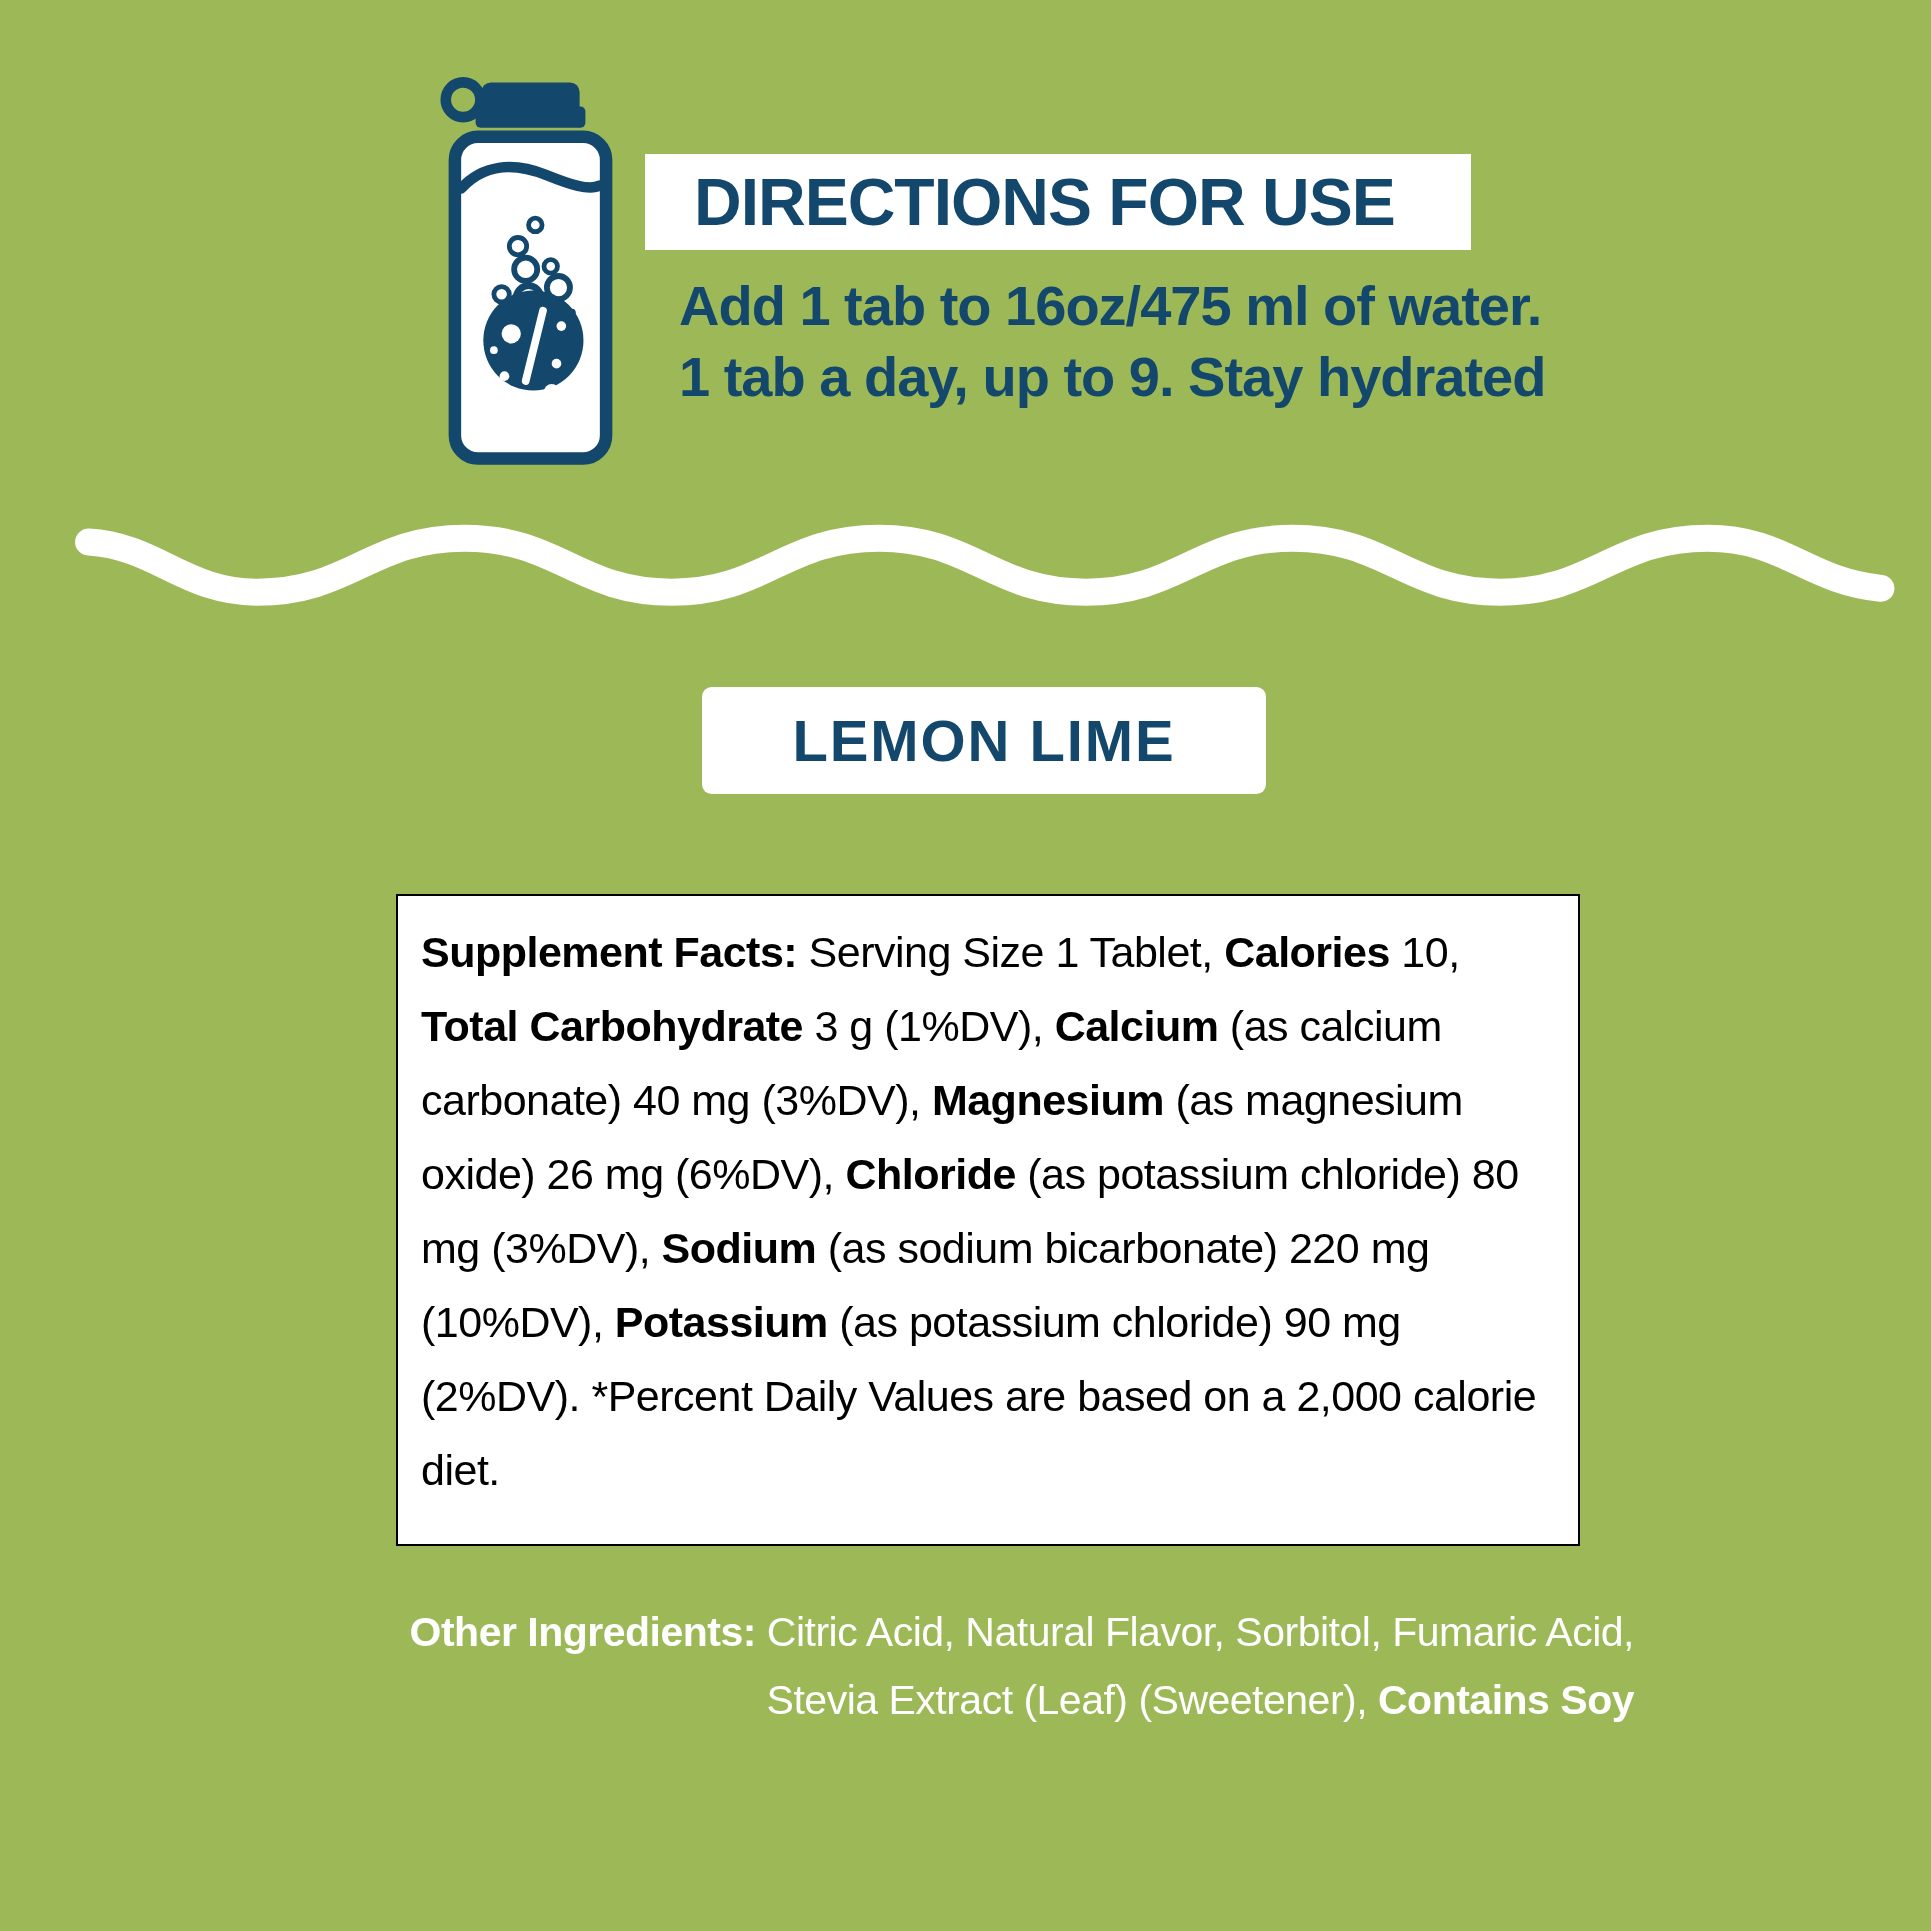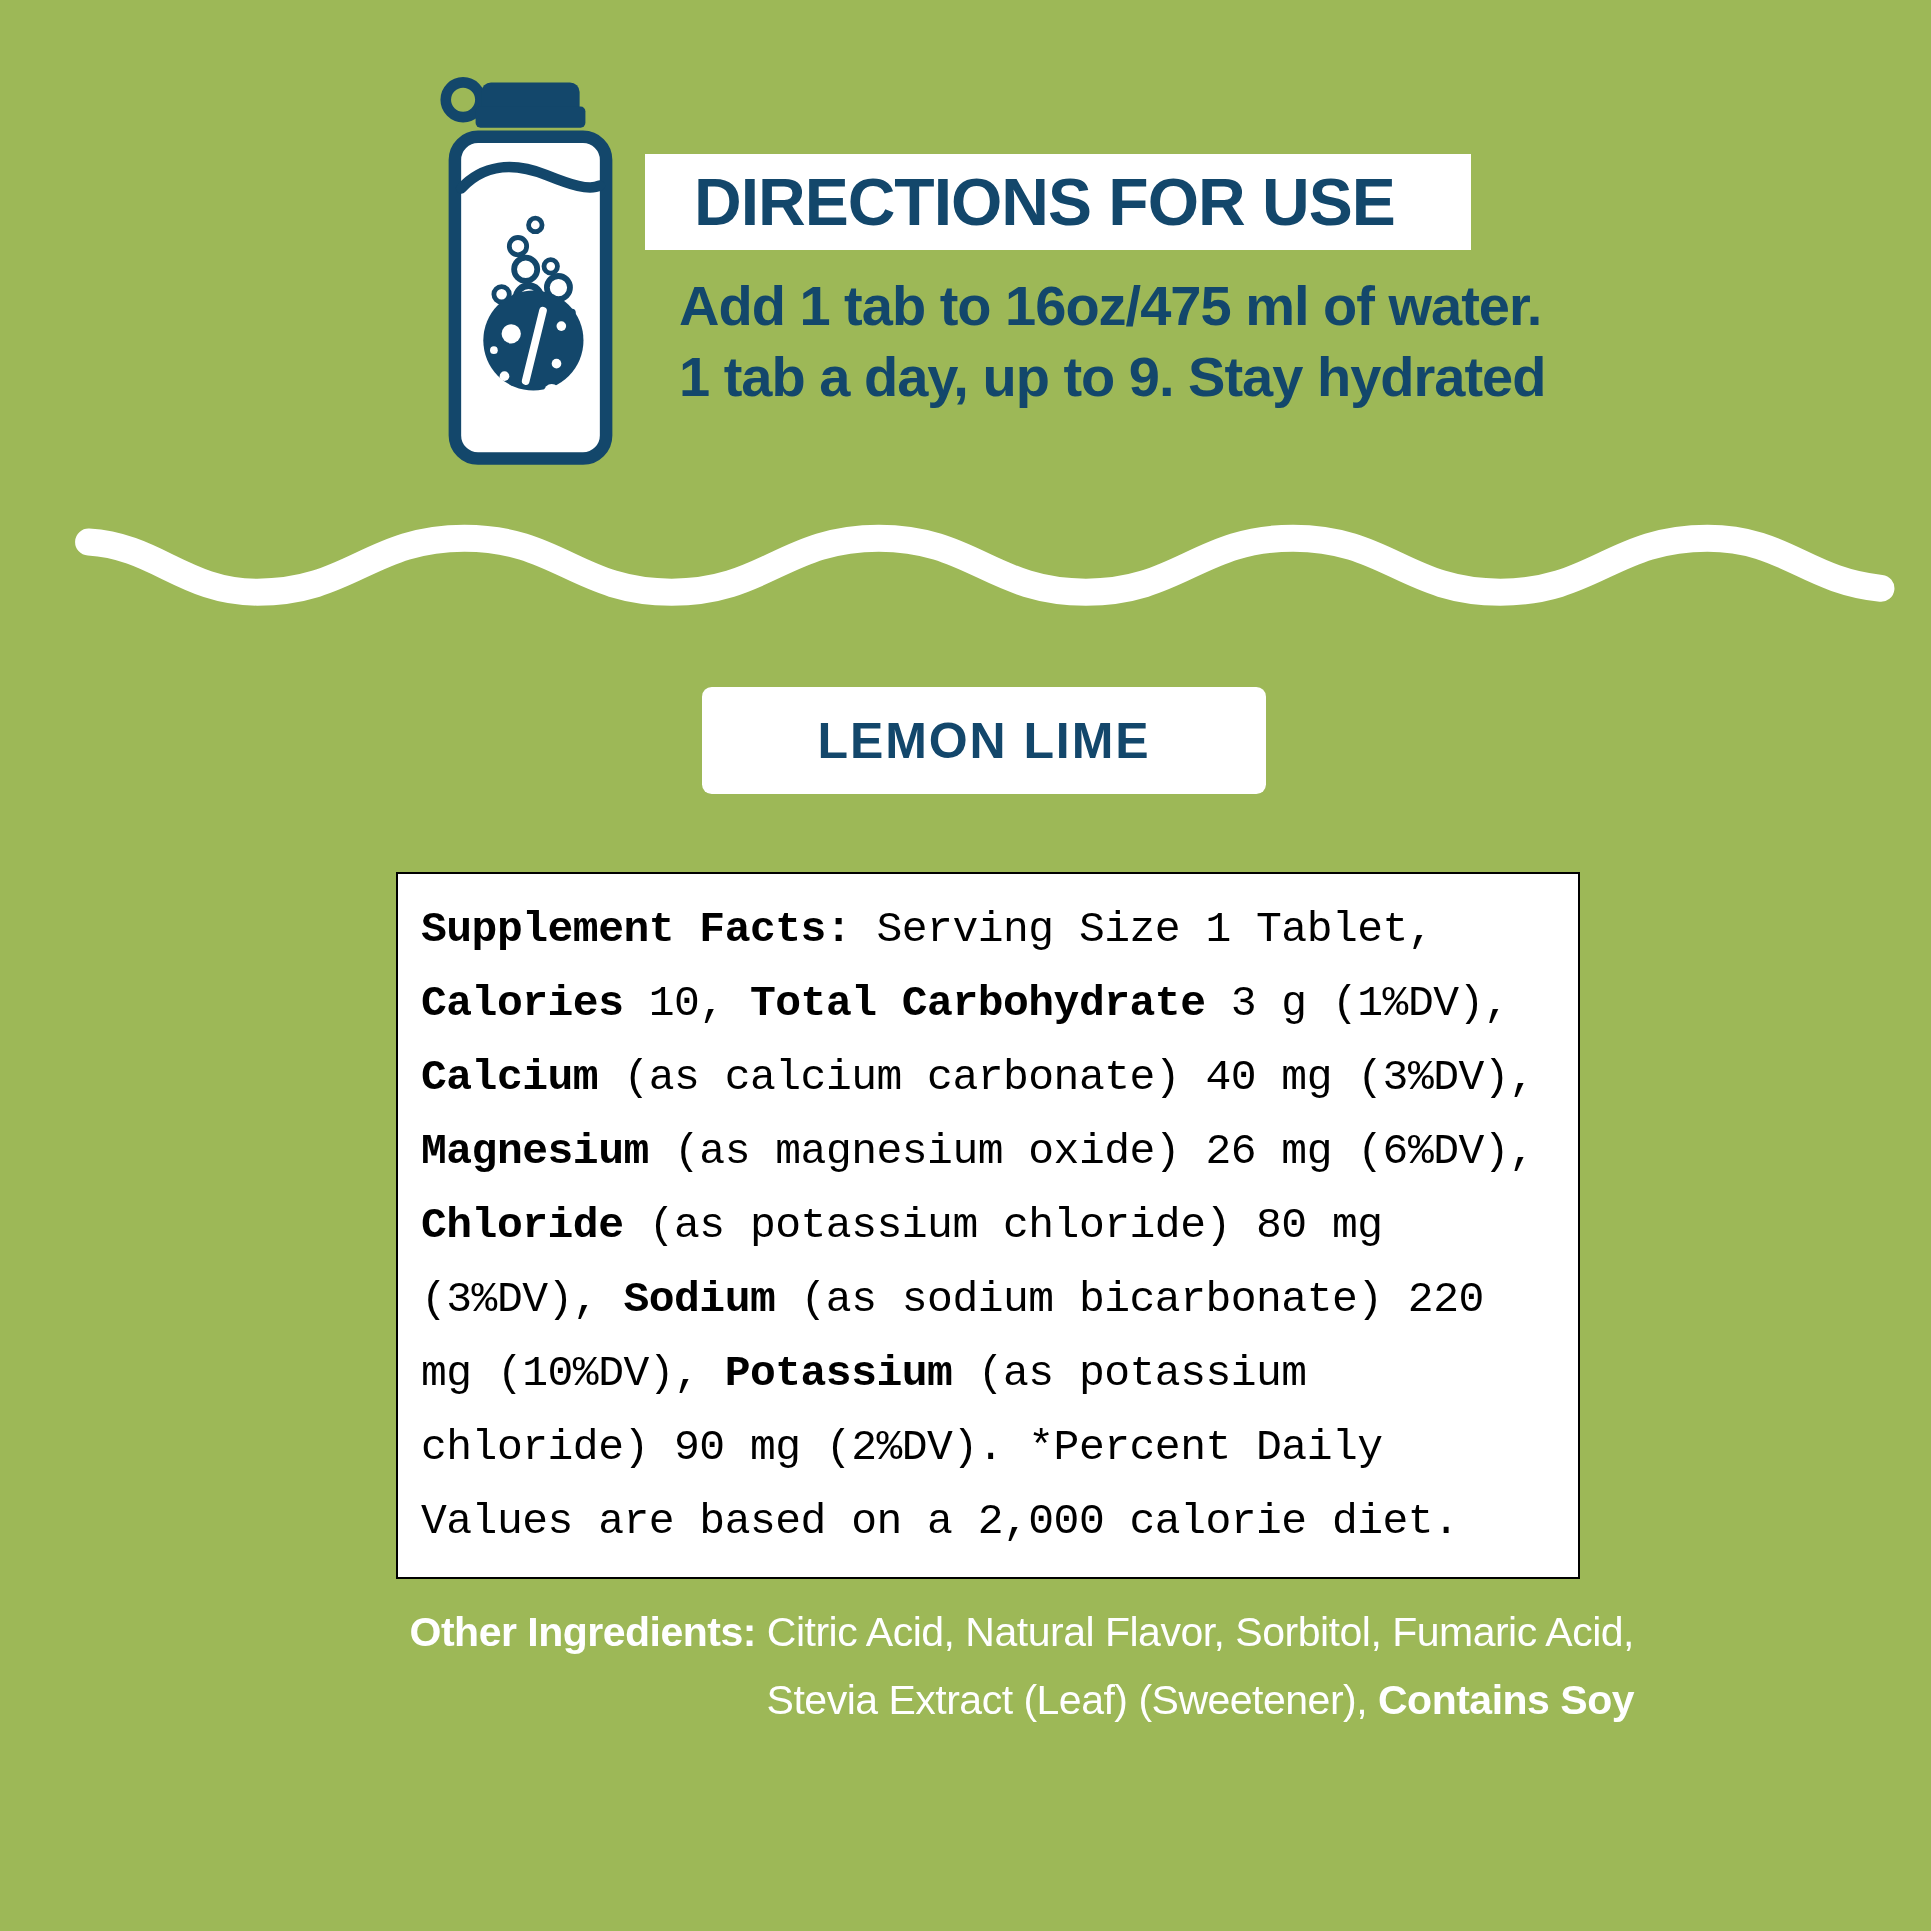"LEMON LIME" .flavor-label { font-size: 50px -> 58px }
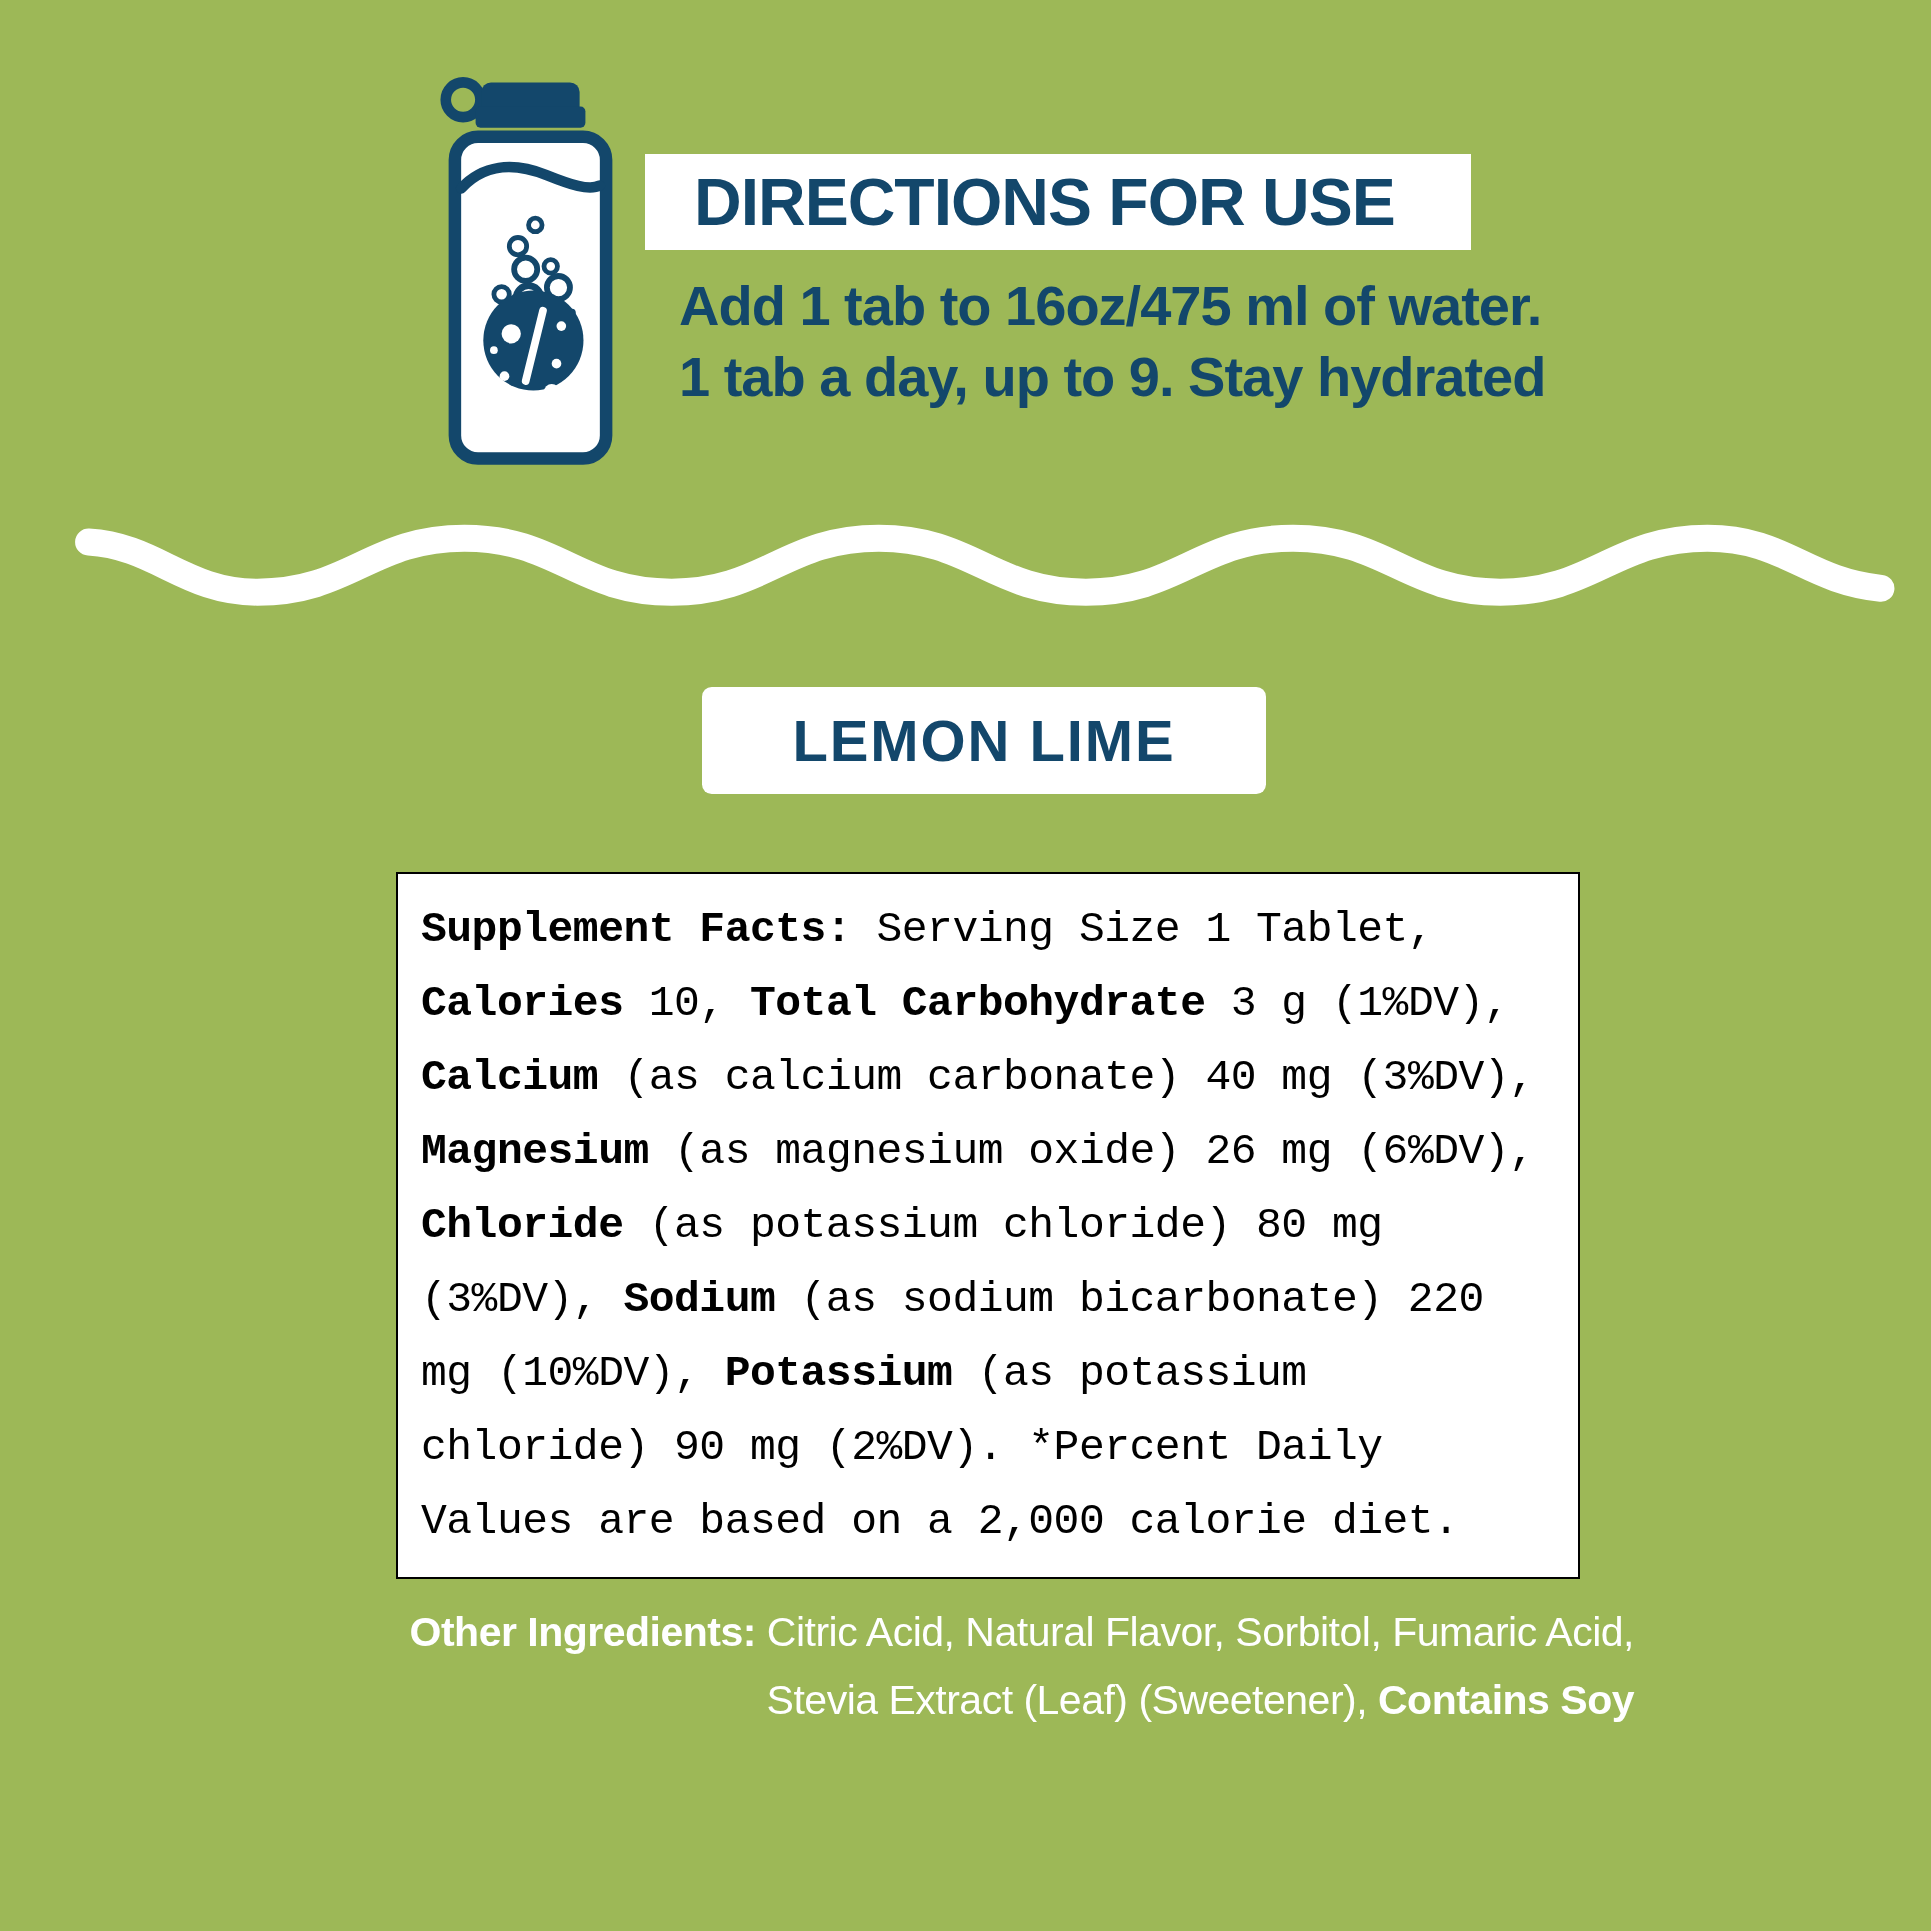"Supplement Facts: Serving Size 1" .facts-box { font-family: Liberation Mono, monospace -> none; top: 872px -> 894px }
